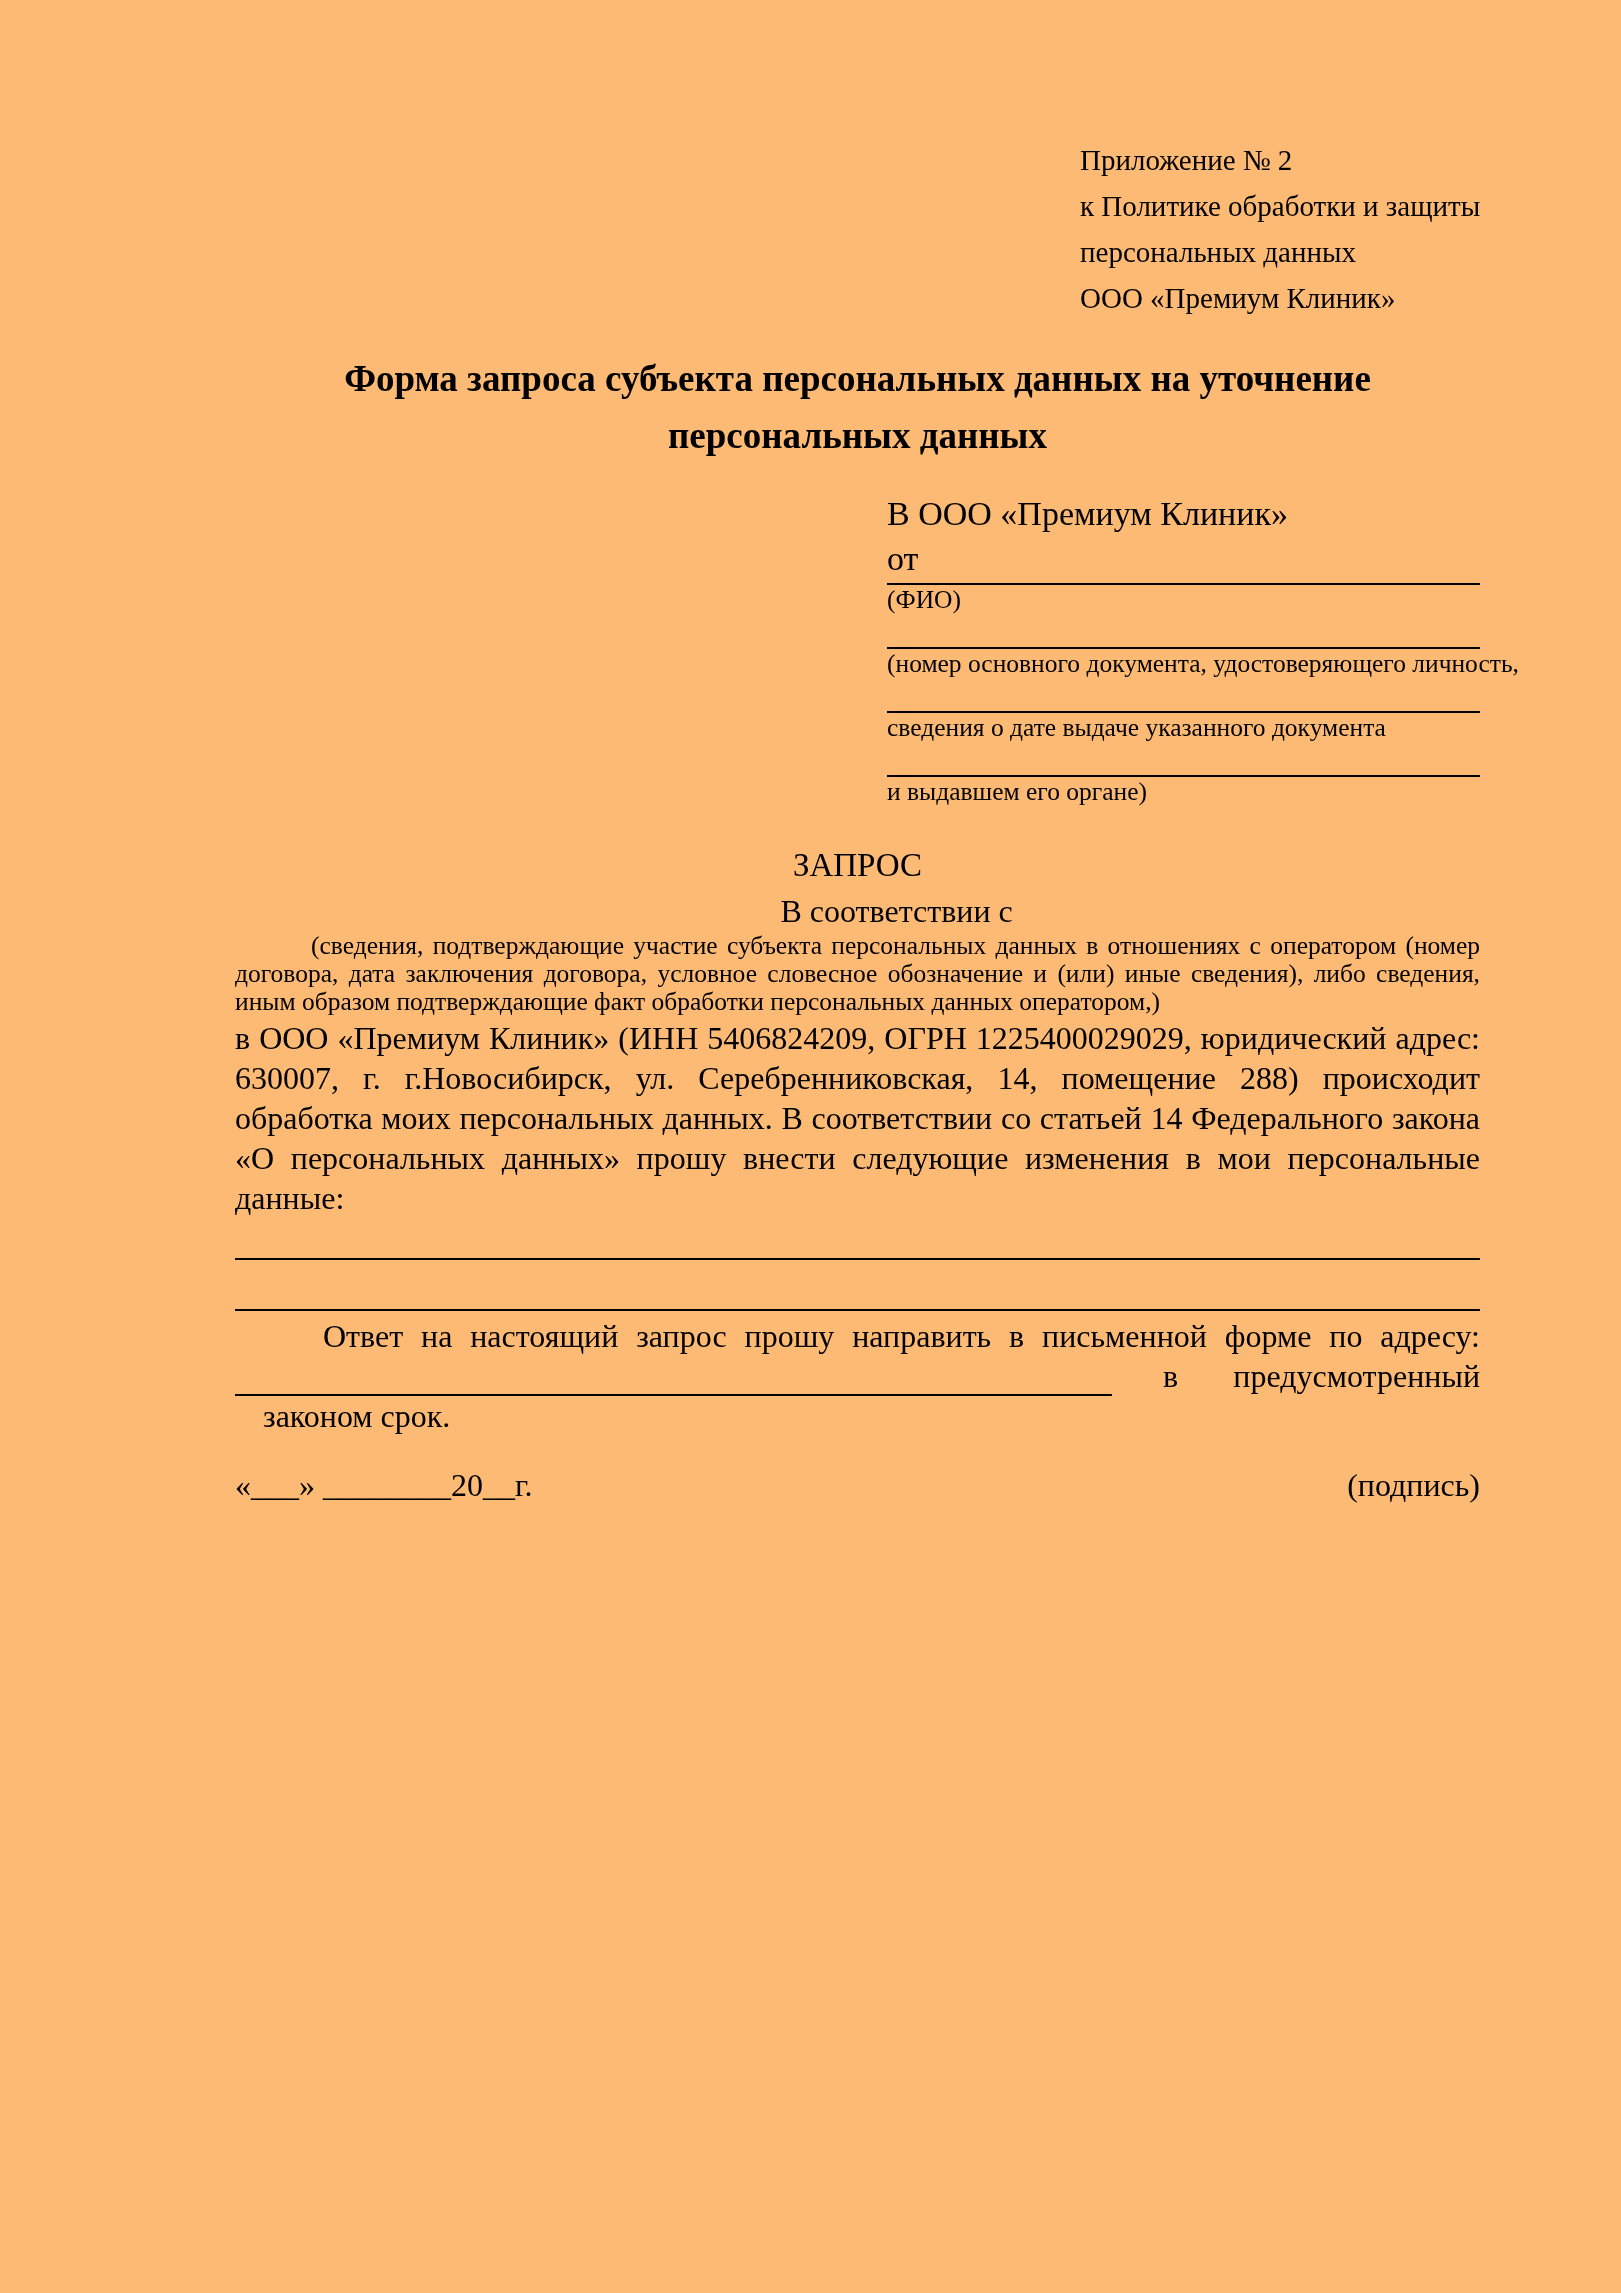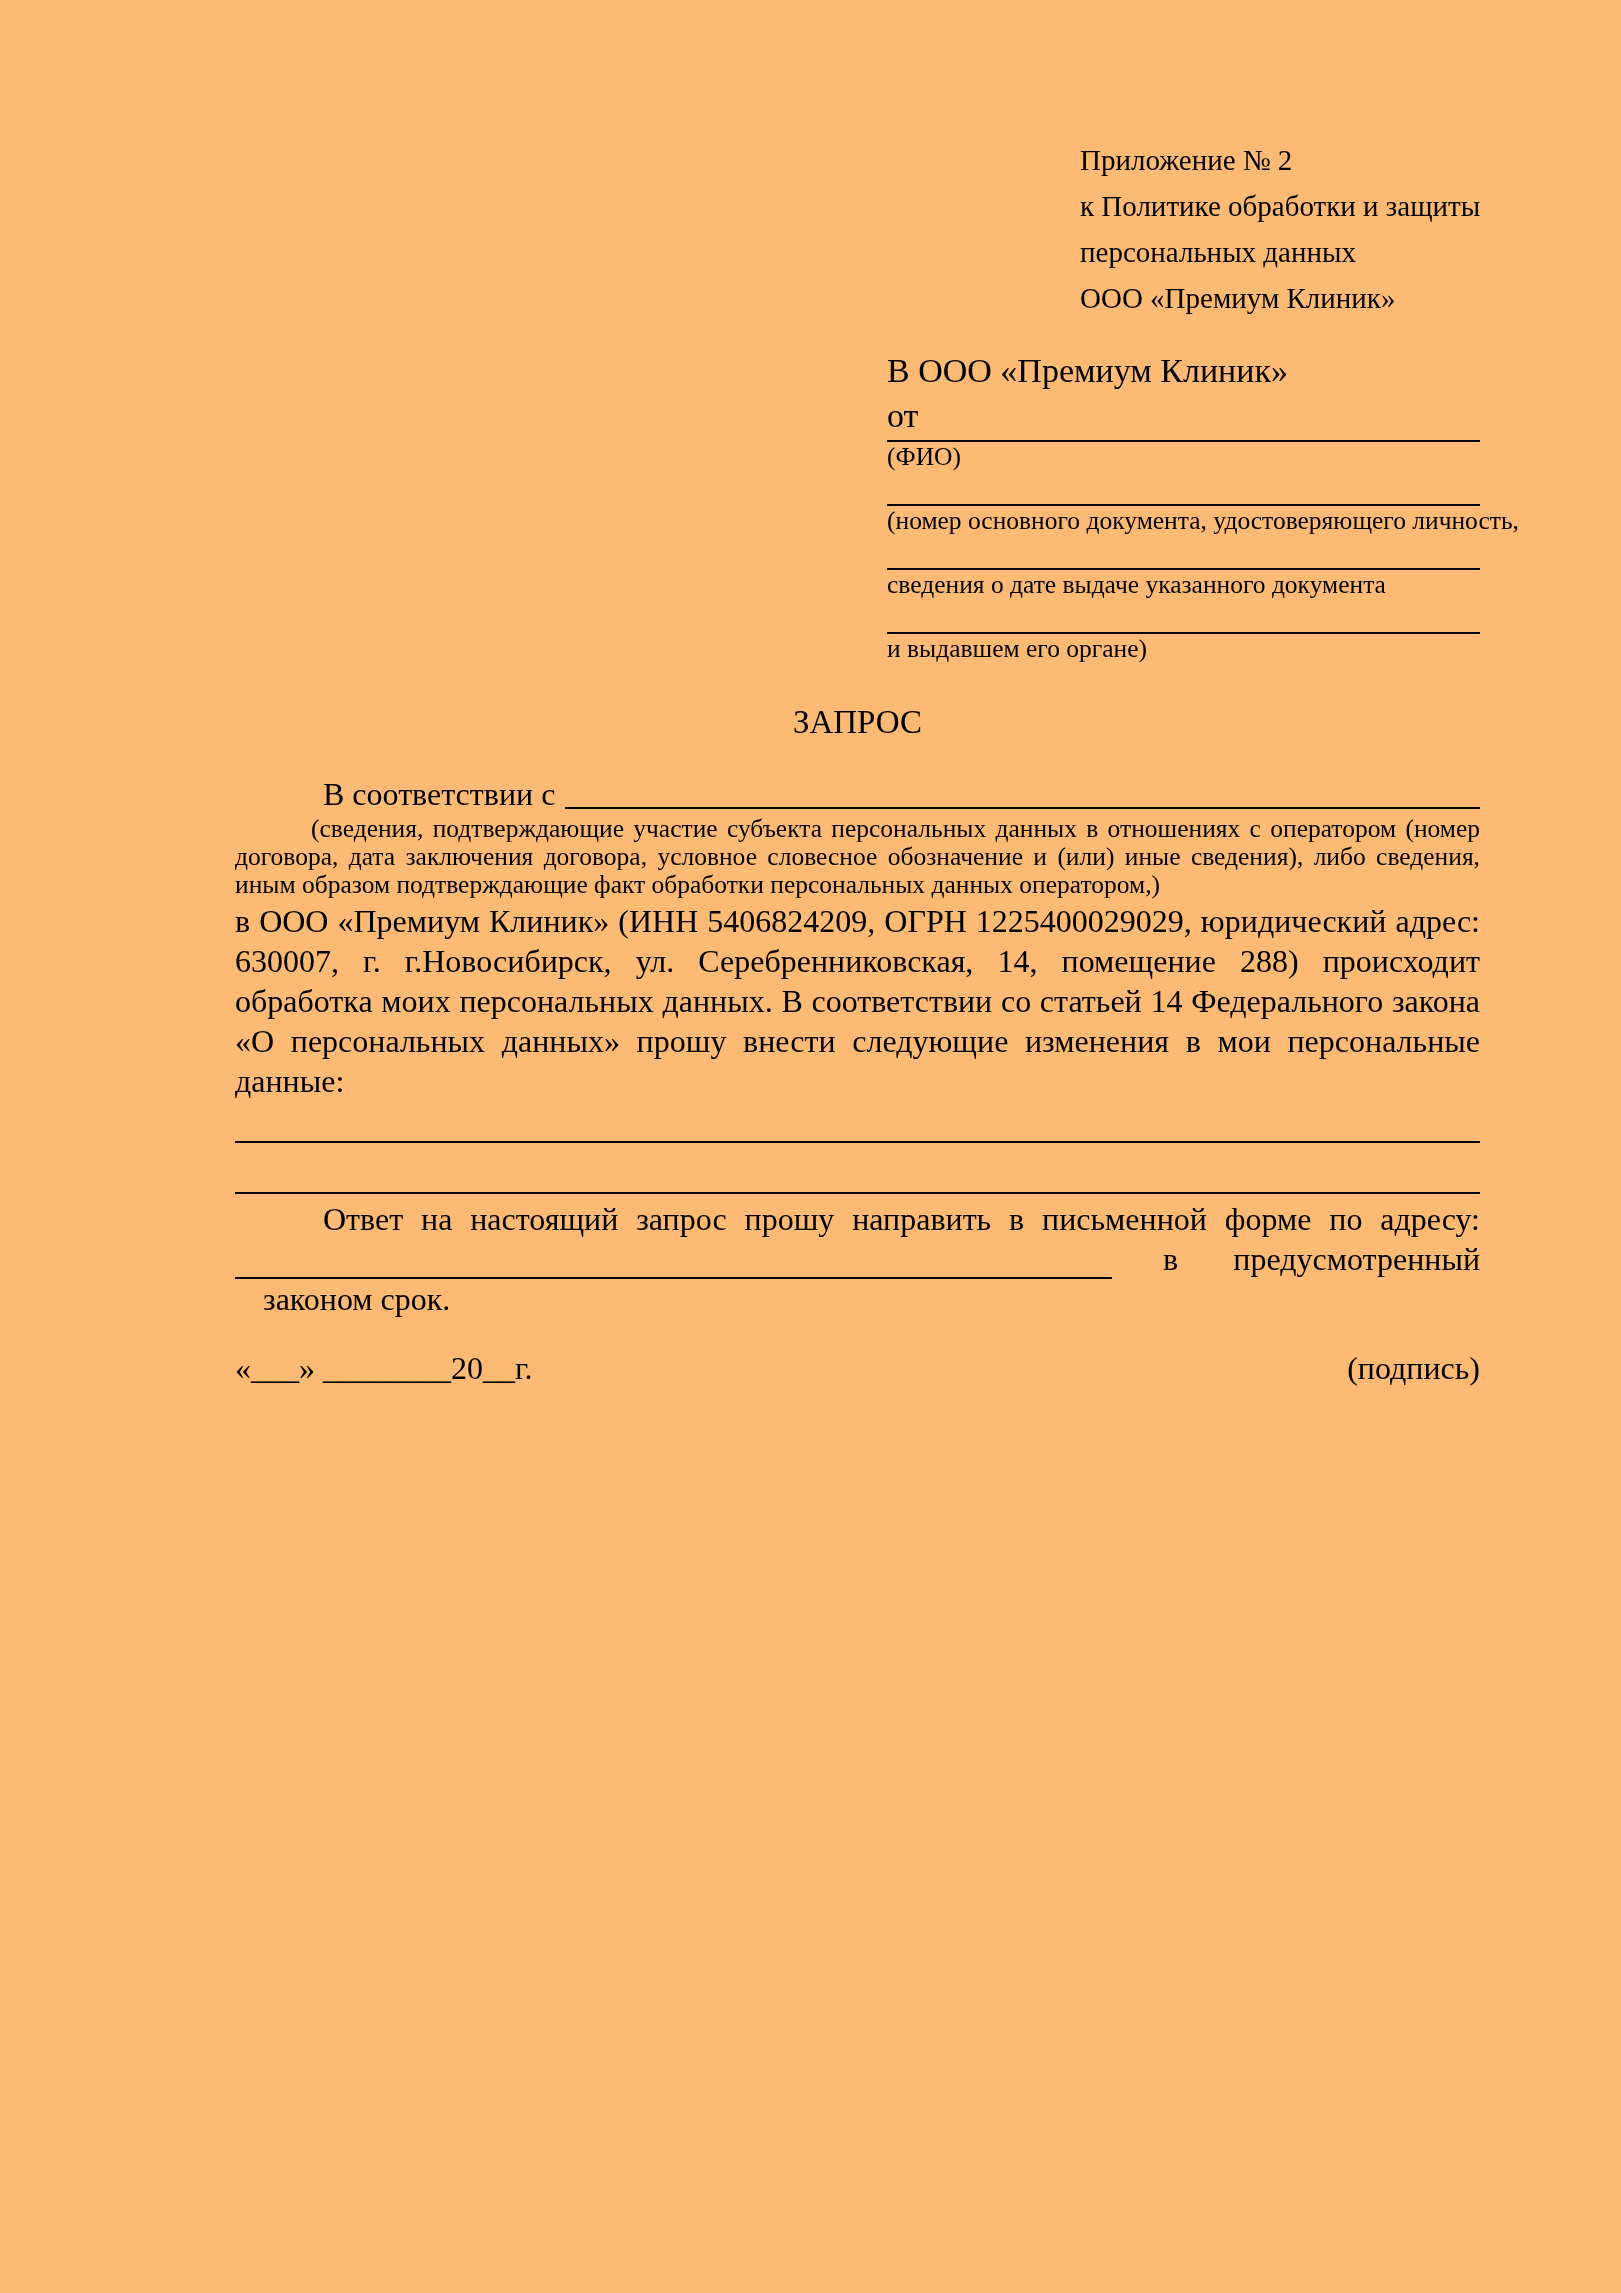"Форма запроса субъекта персональных" div.doc-title { html: none -> <div>Форма запроса субъекта персональных данных на уточнение персональных данных</div> }
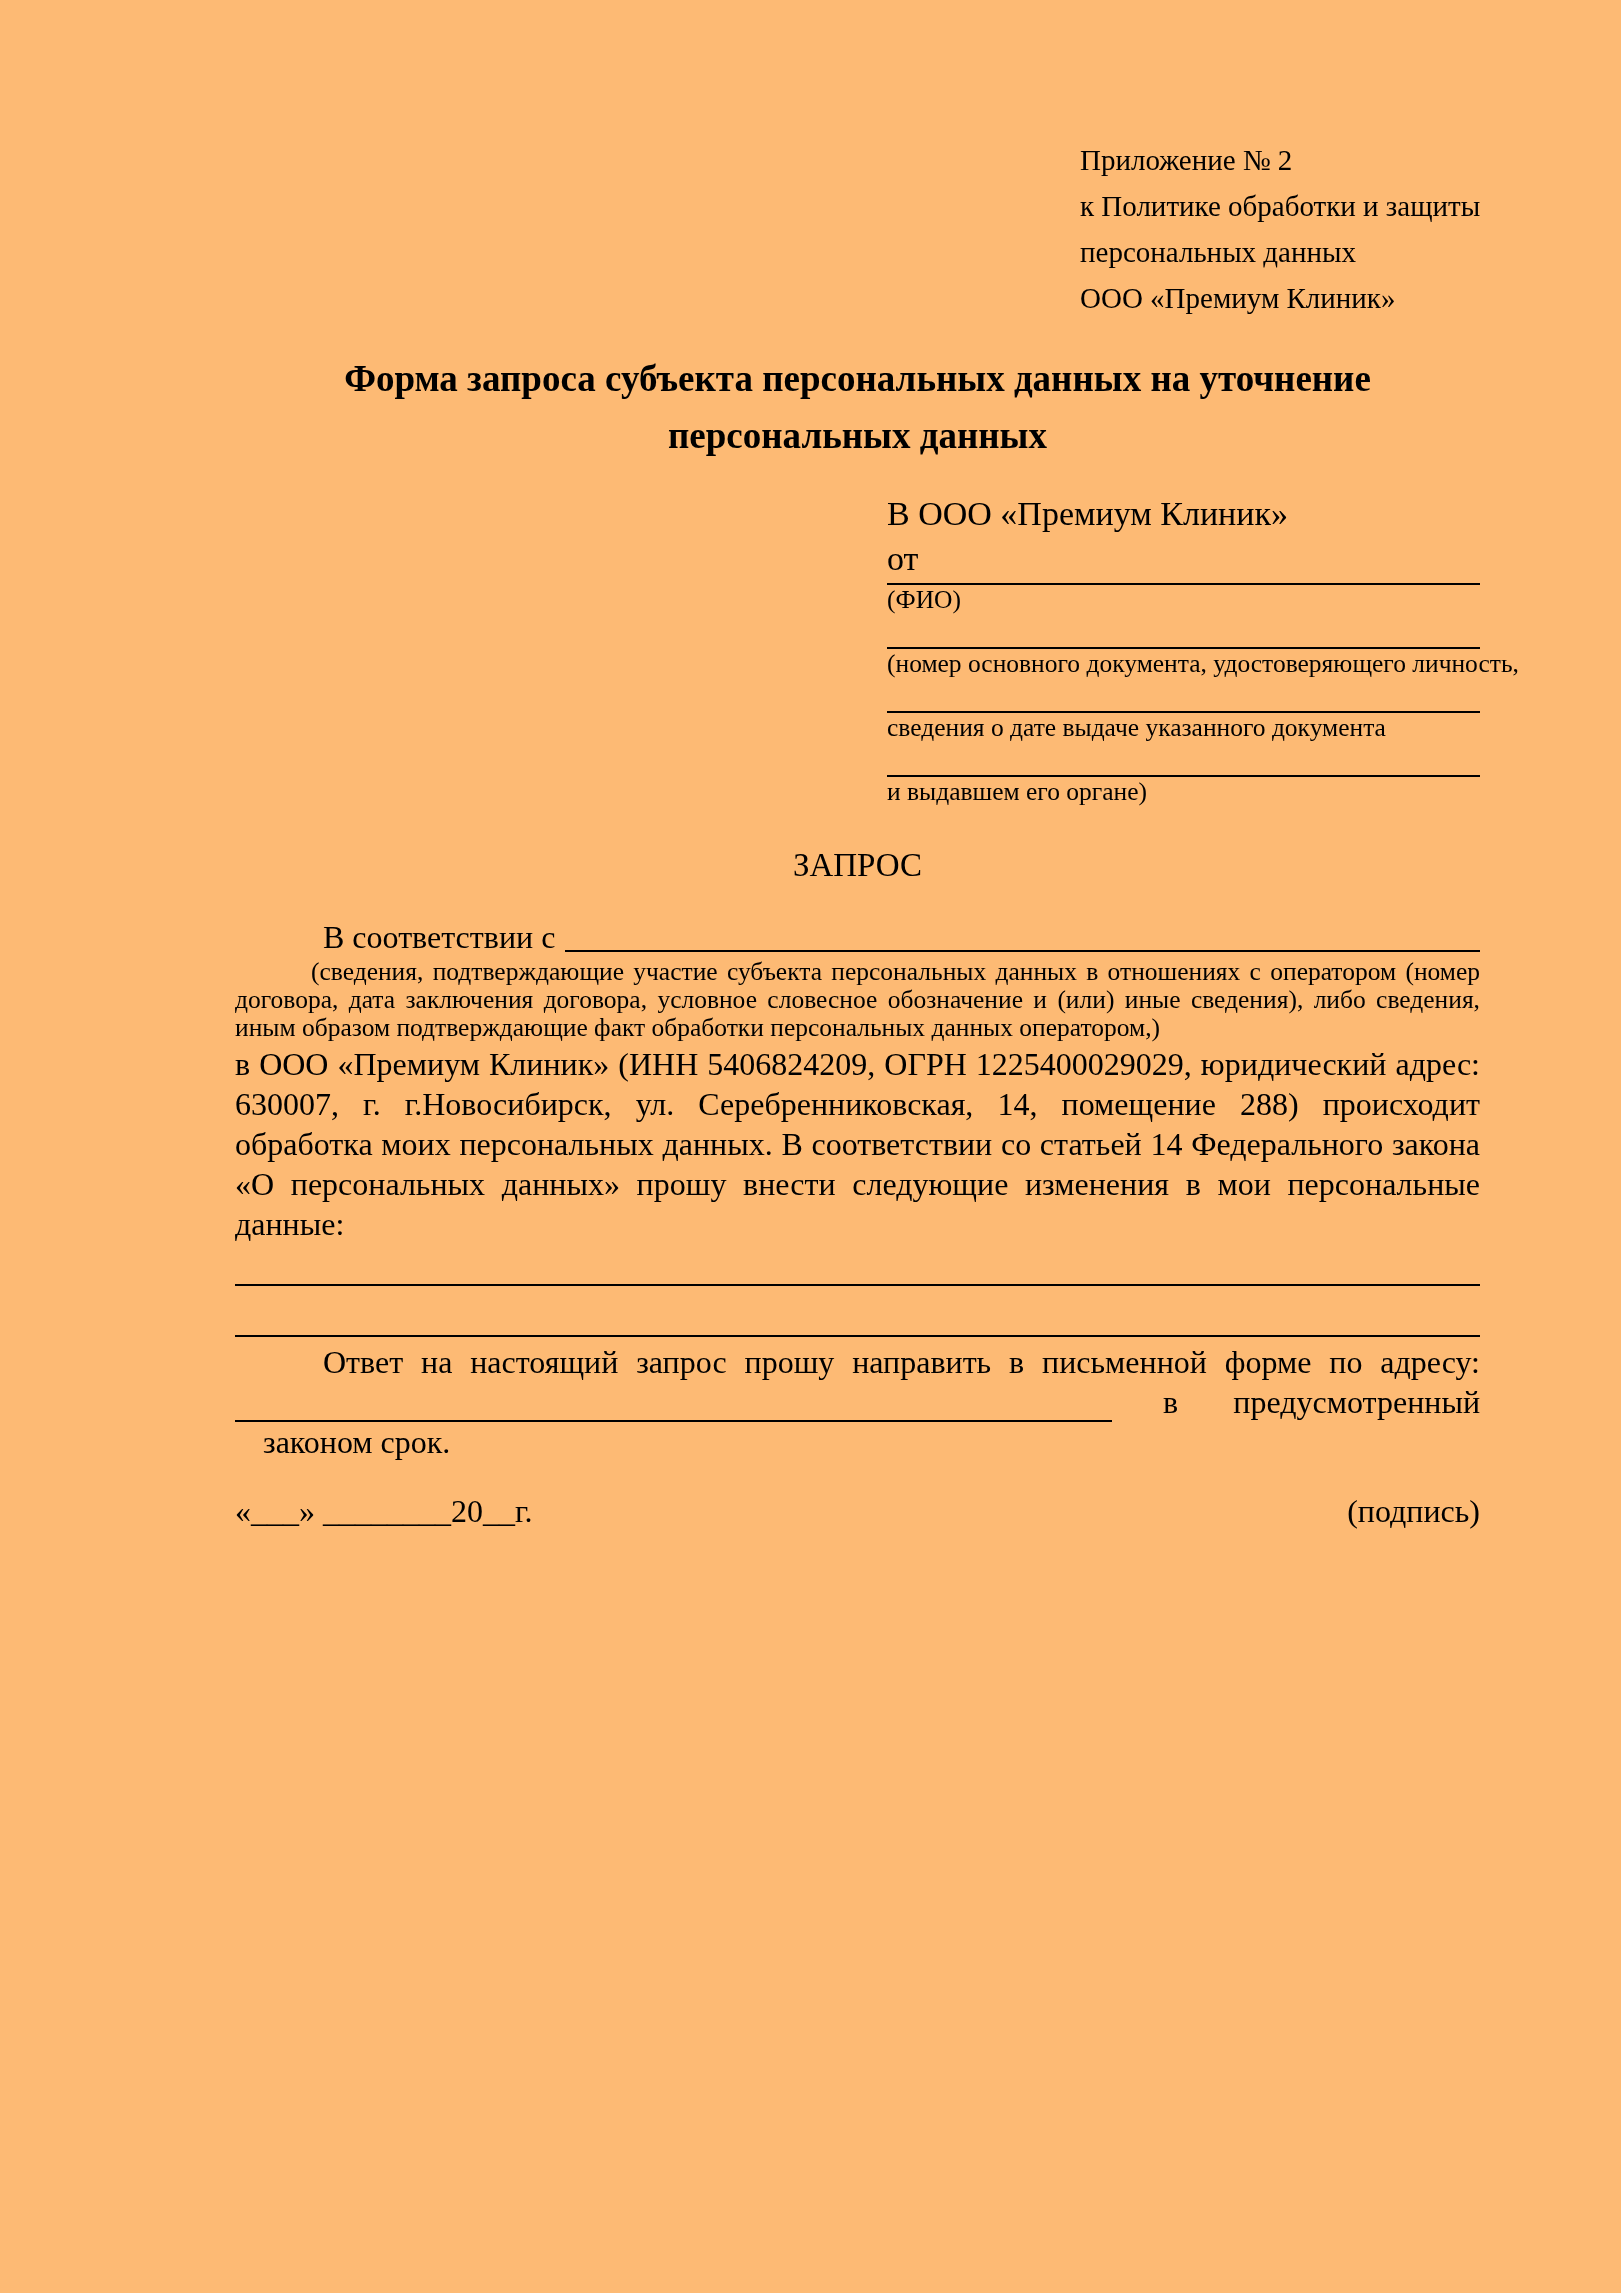"В соответствии с" .intro-row { align-items: flex-start -> center; flex-direction: none -> column; margin-top: 31px -> 5px }
